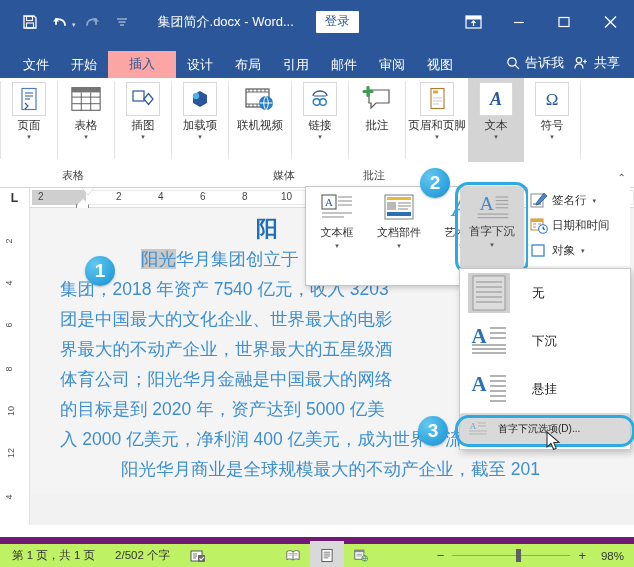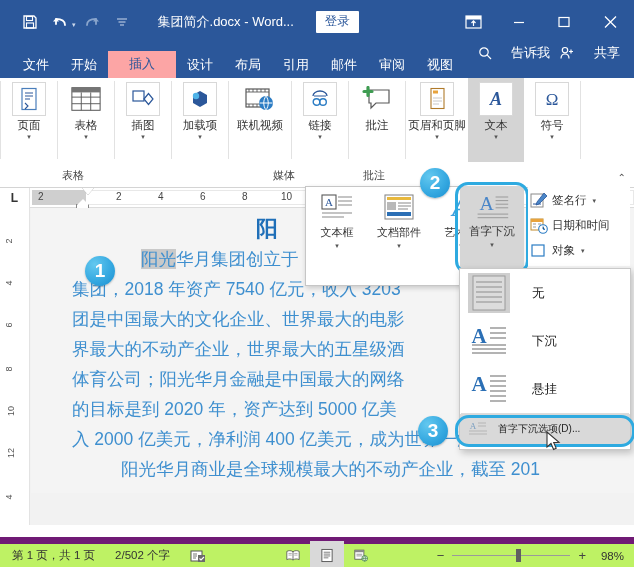"告诉我" .tab-right .tell, .tab-right .share { gap: 19px -> 5px; padding-bottom: 16px -> 6px }
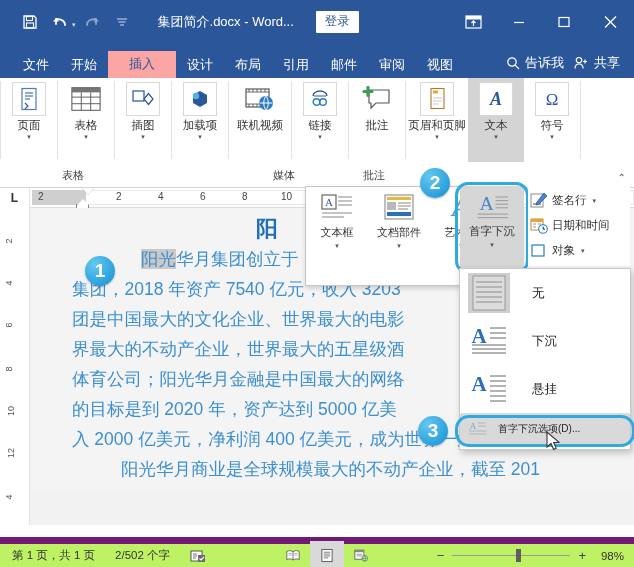"集团，2018 年资产 7540 亿元，收入 3203" .doc-p { padding-left: 41px -> 29px }
